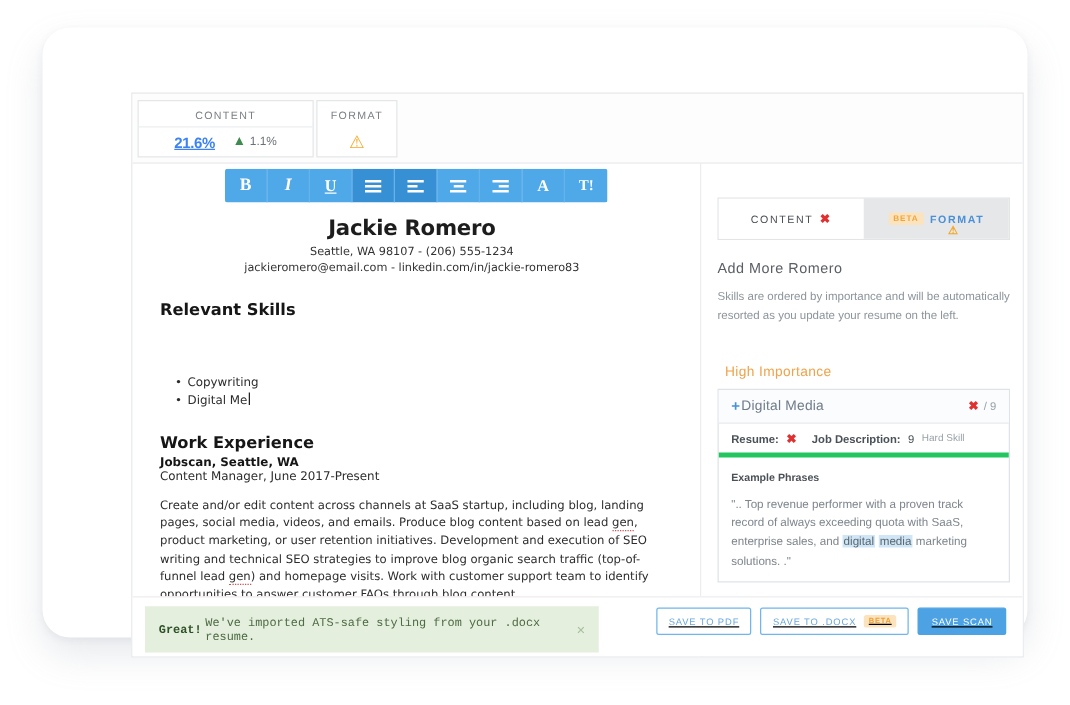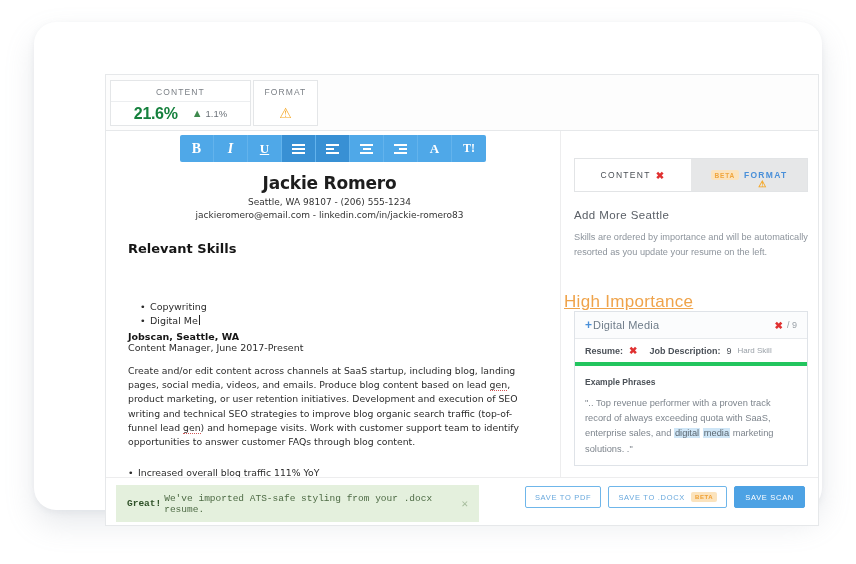"21.6%" .metric-score { color: #15803d -> #3b82f6; font-size: 16px -> 12px; text-decoration: none -> underline }
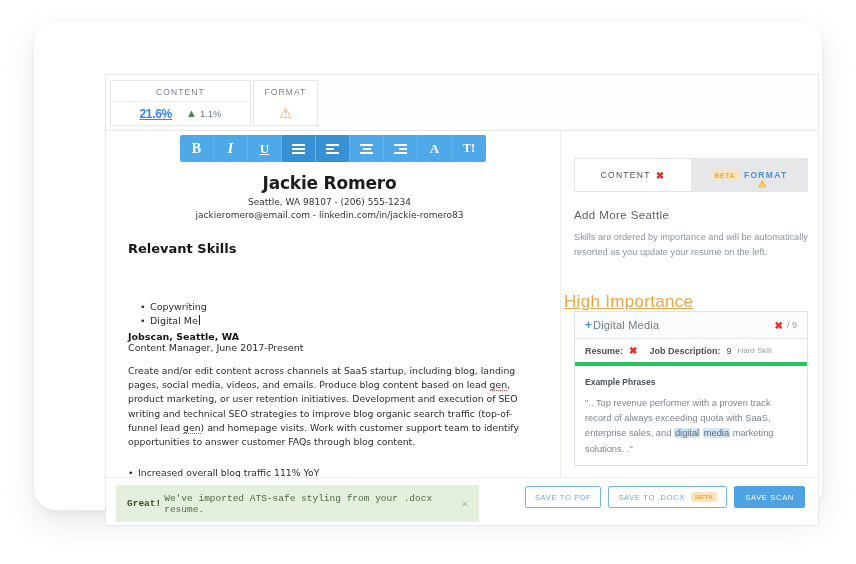"Add More Seattle" div { text: Seattle -> Romero }
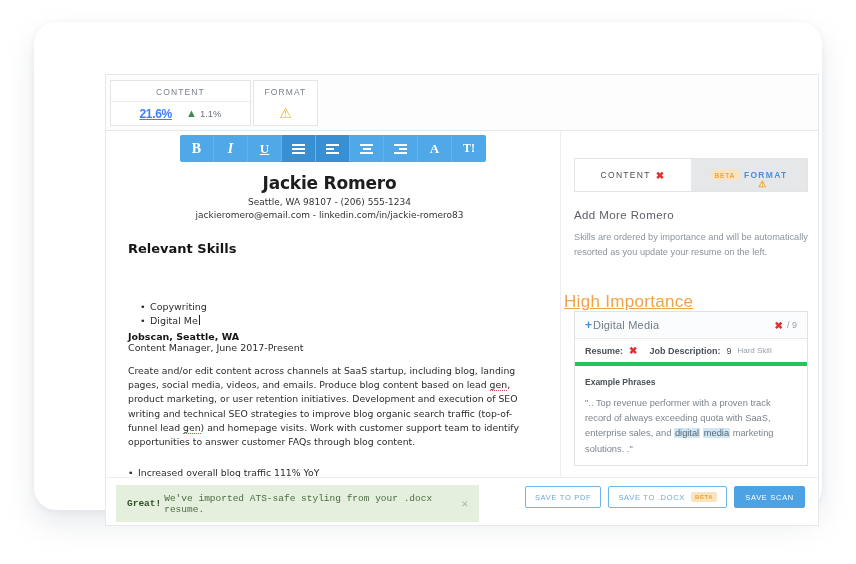"High Importance" #importance-label { font-size: 17px -> 11px; left: 2px -> 18px; text-decoration: underline -> none }
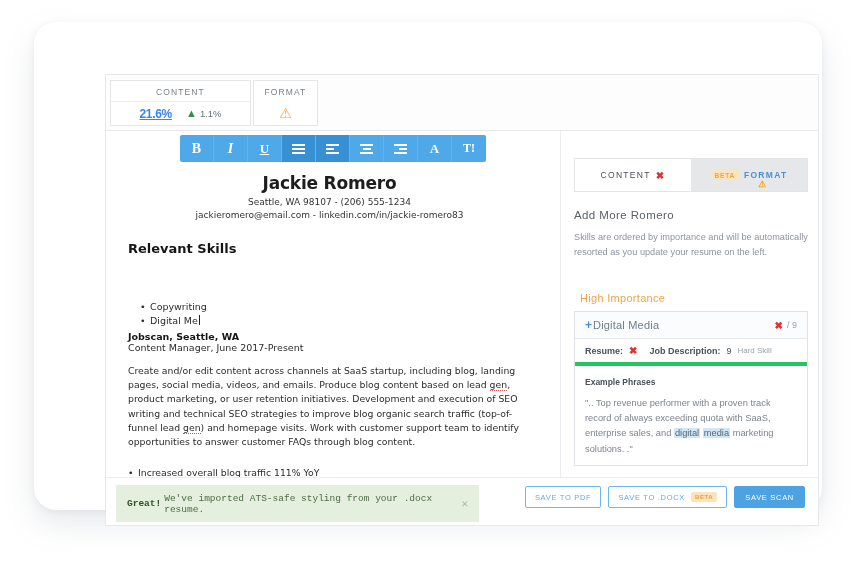"Work Experience" div.resume-h2 { html: none -> <div>Work Experience</div> }
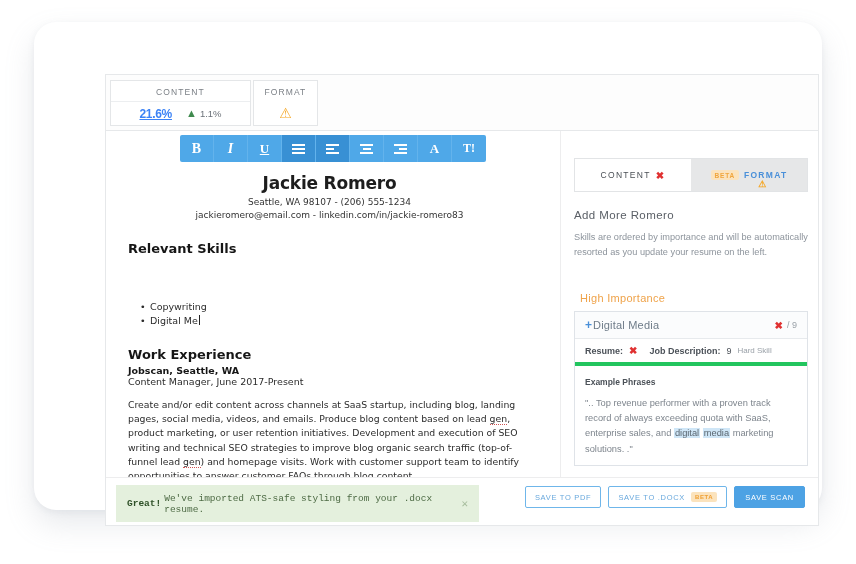"SAVE TO PDF" #save-actions { text-decoration: none -> underline }
